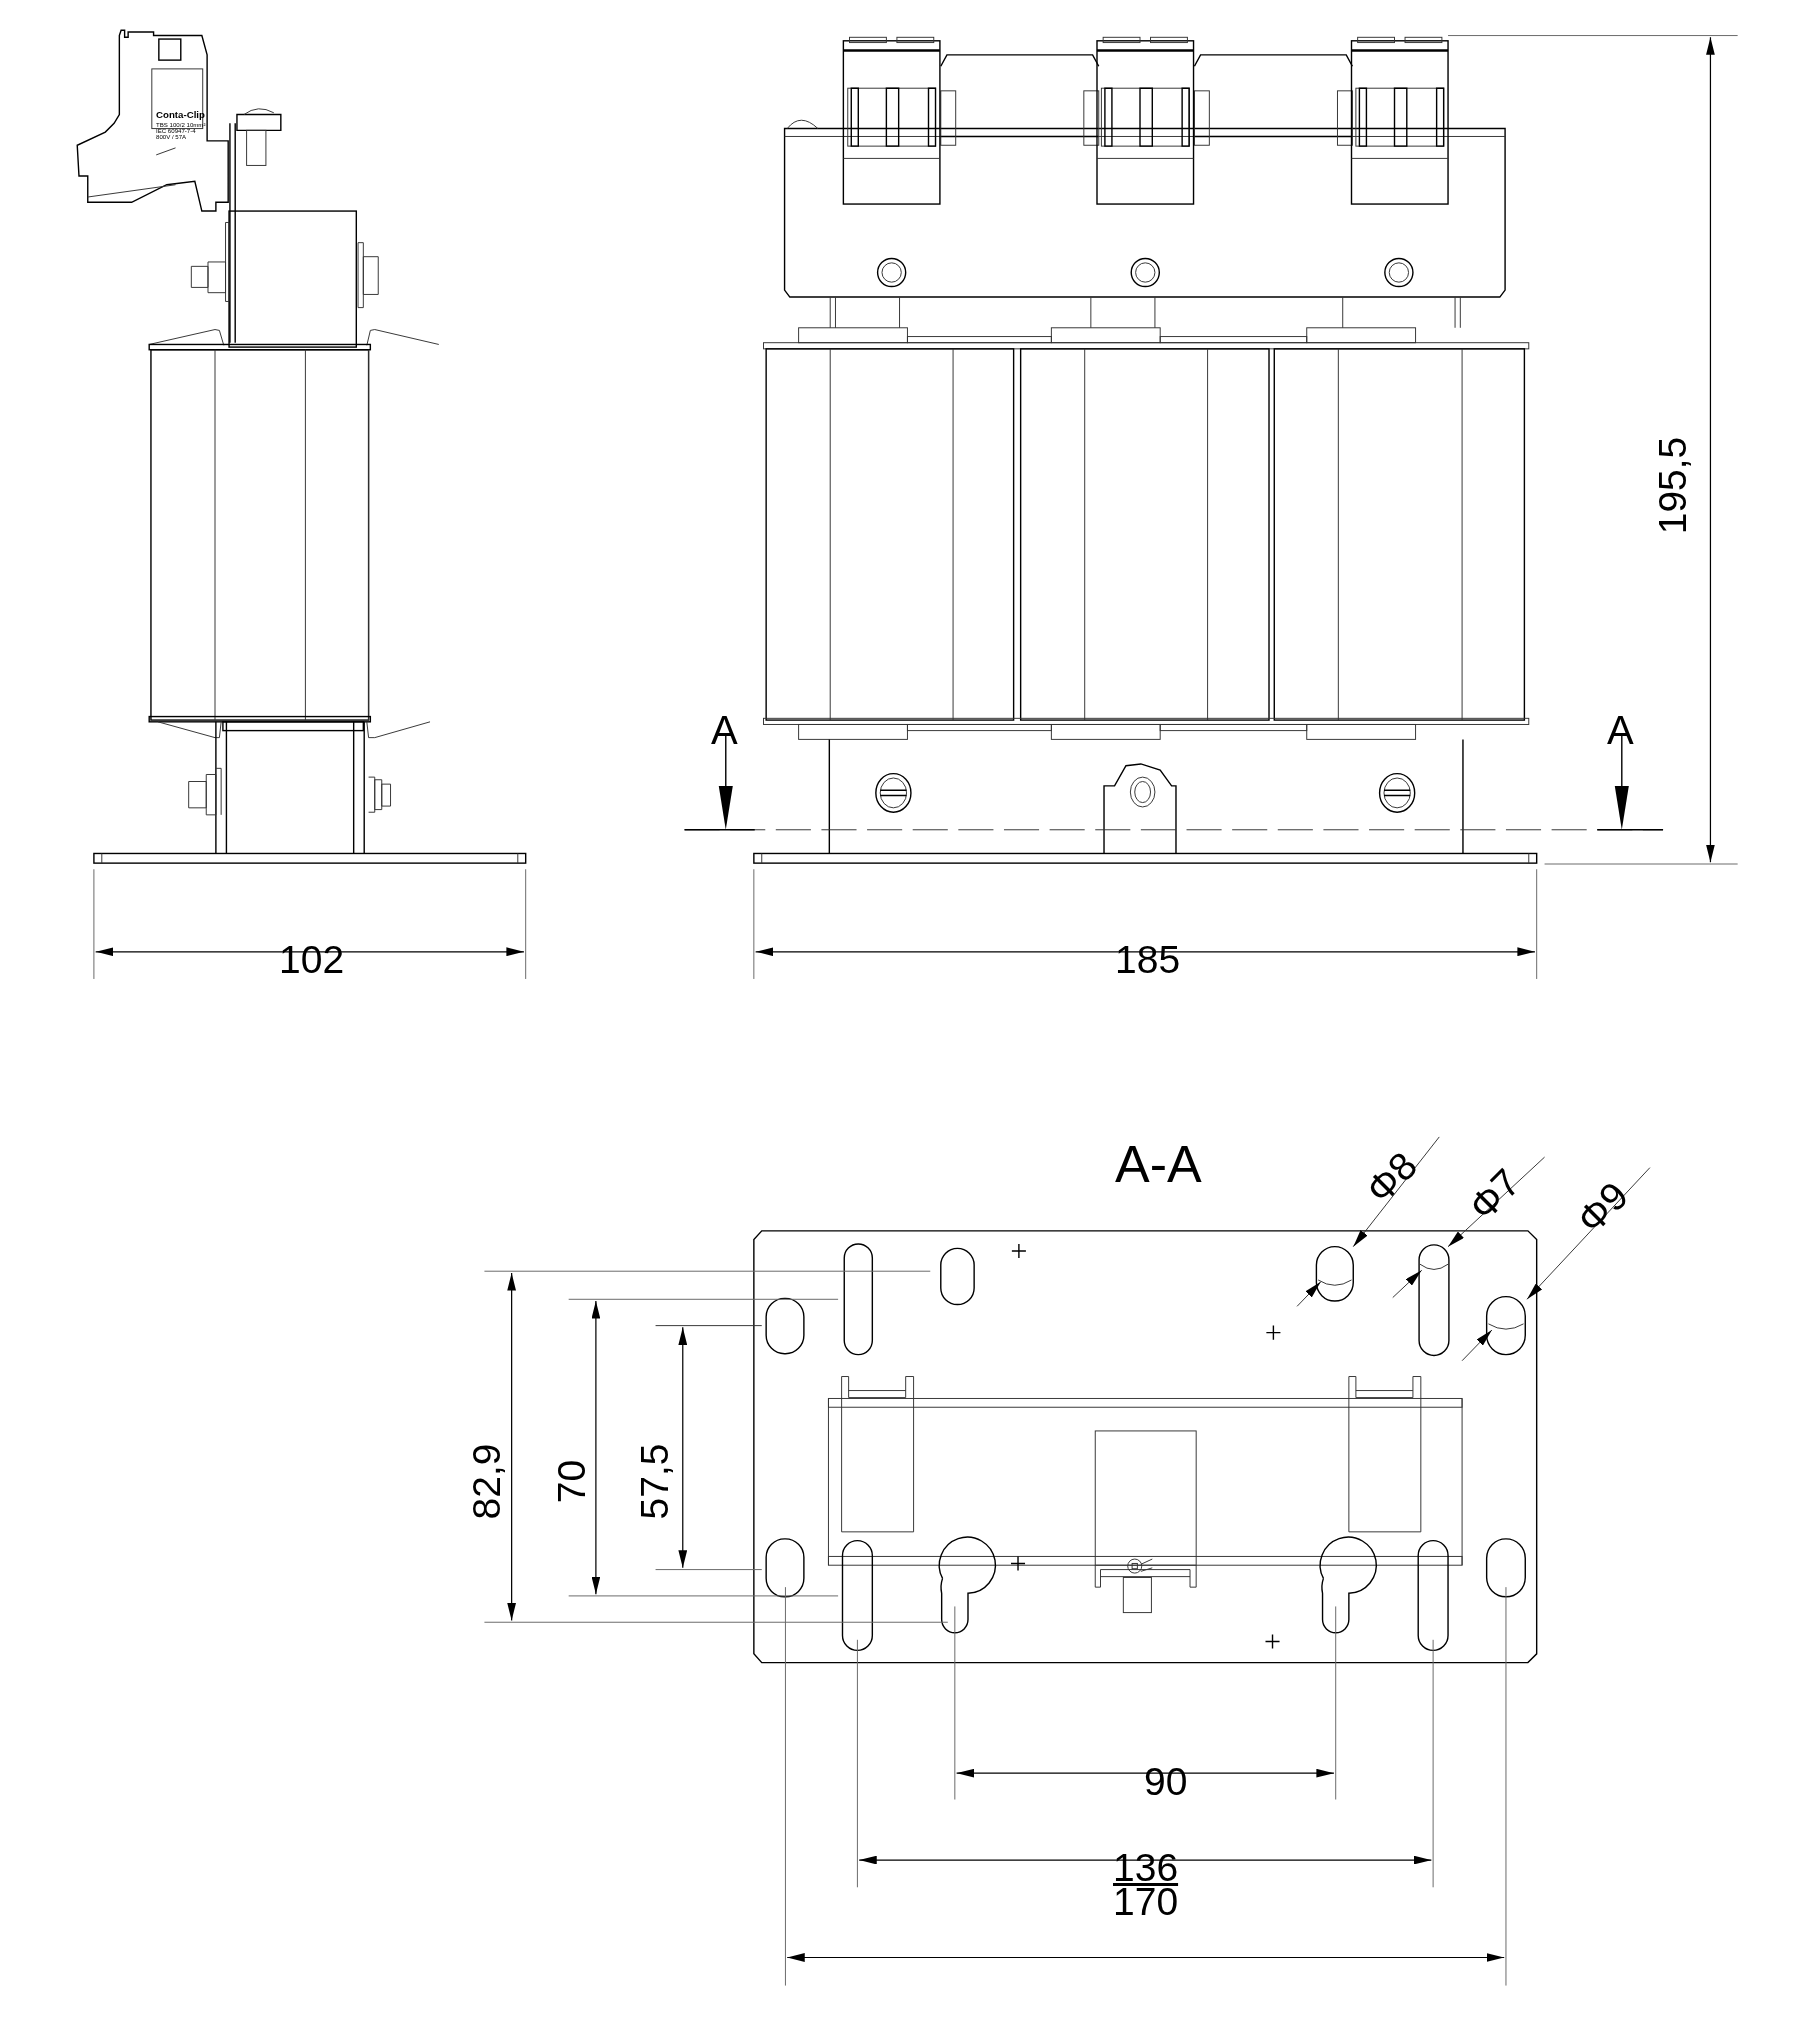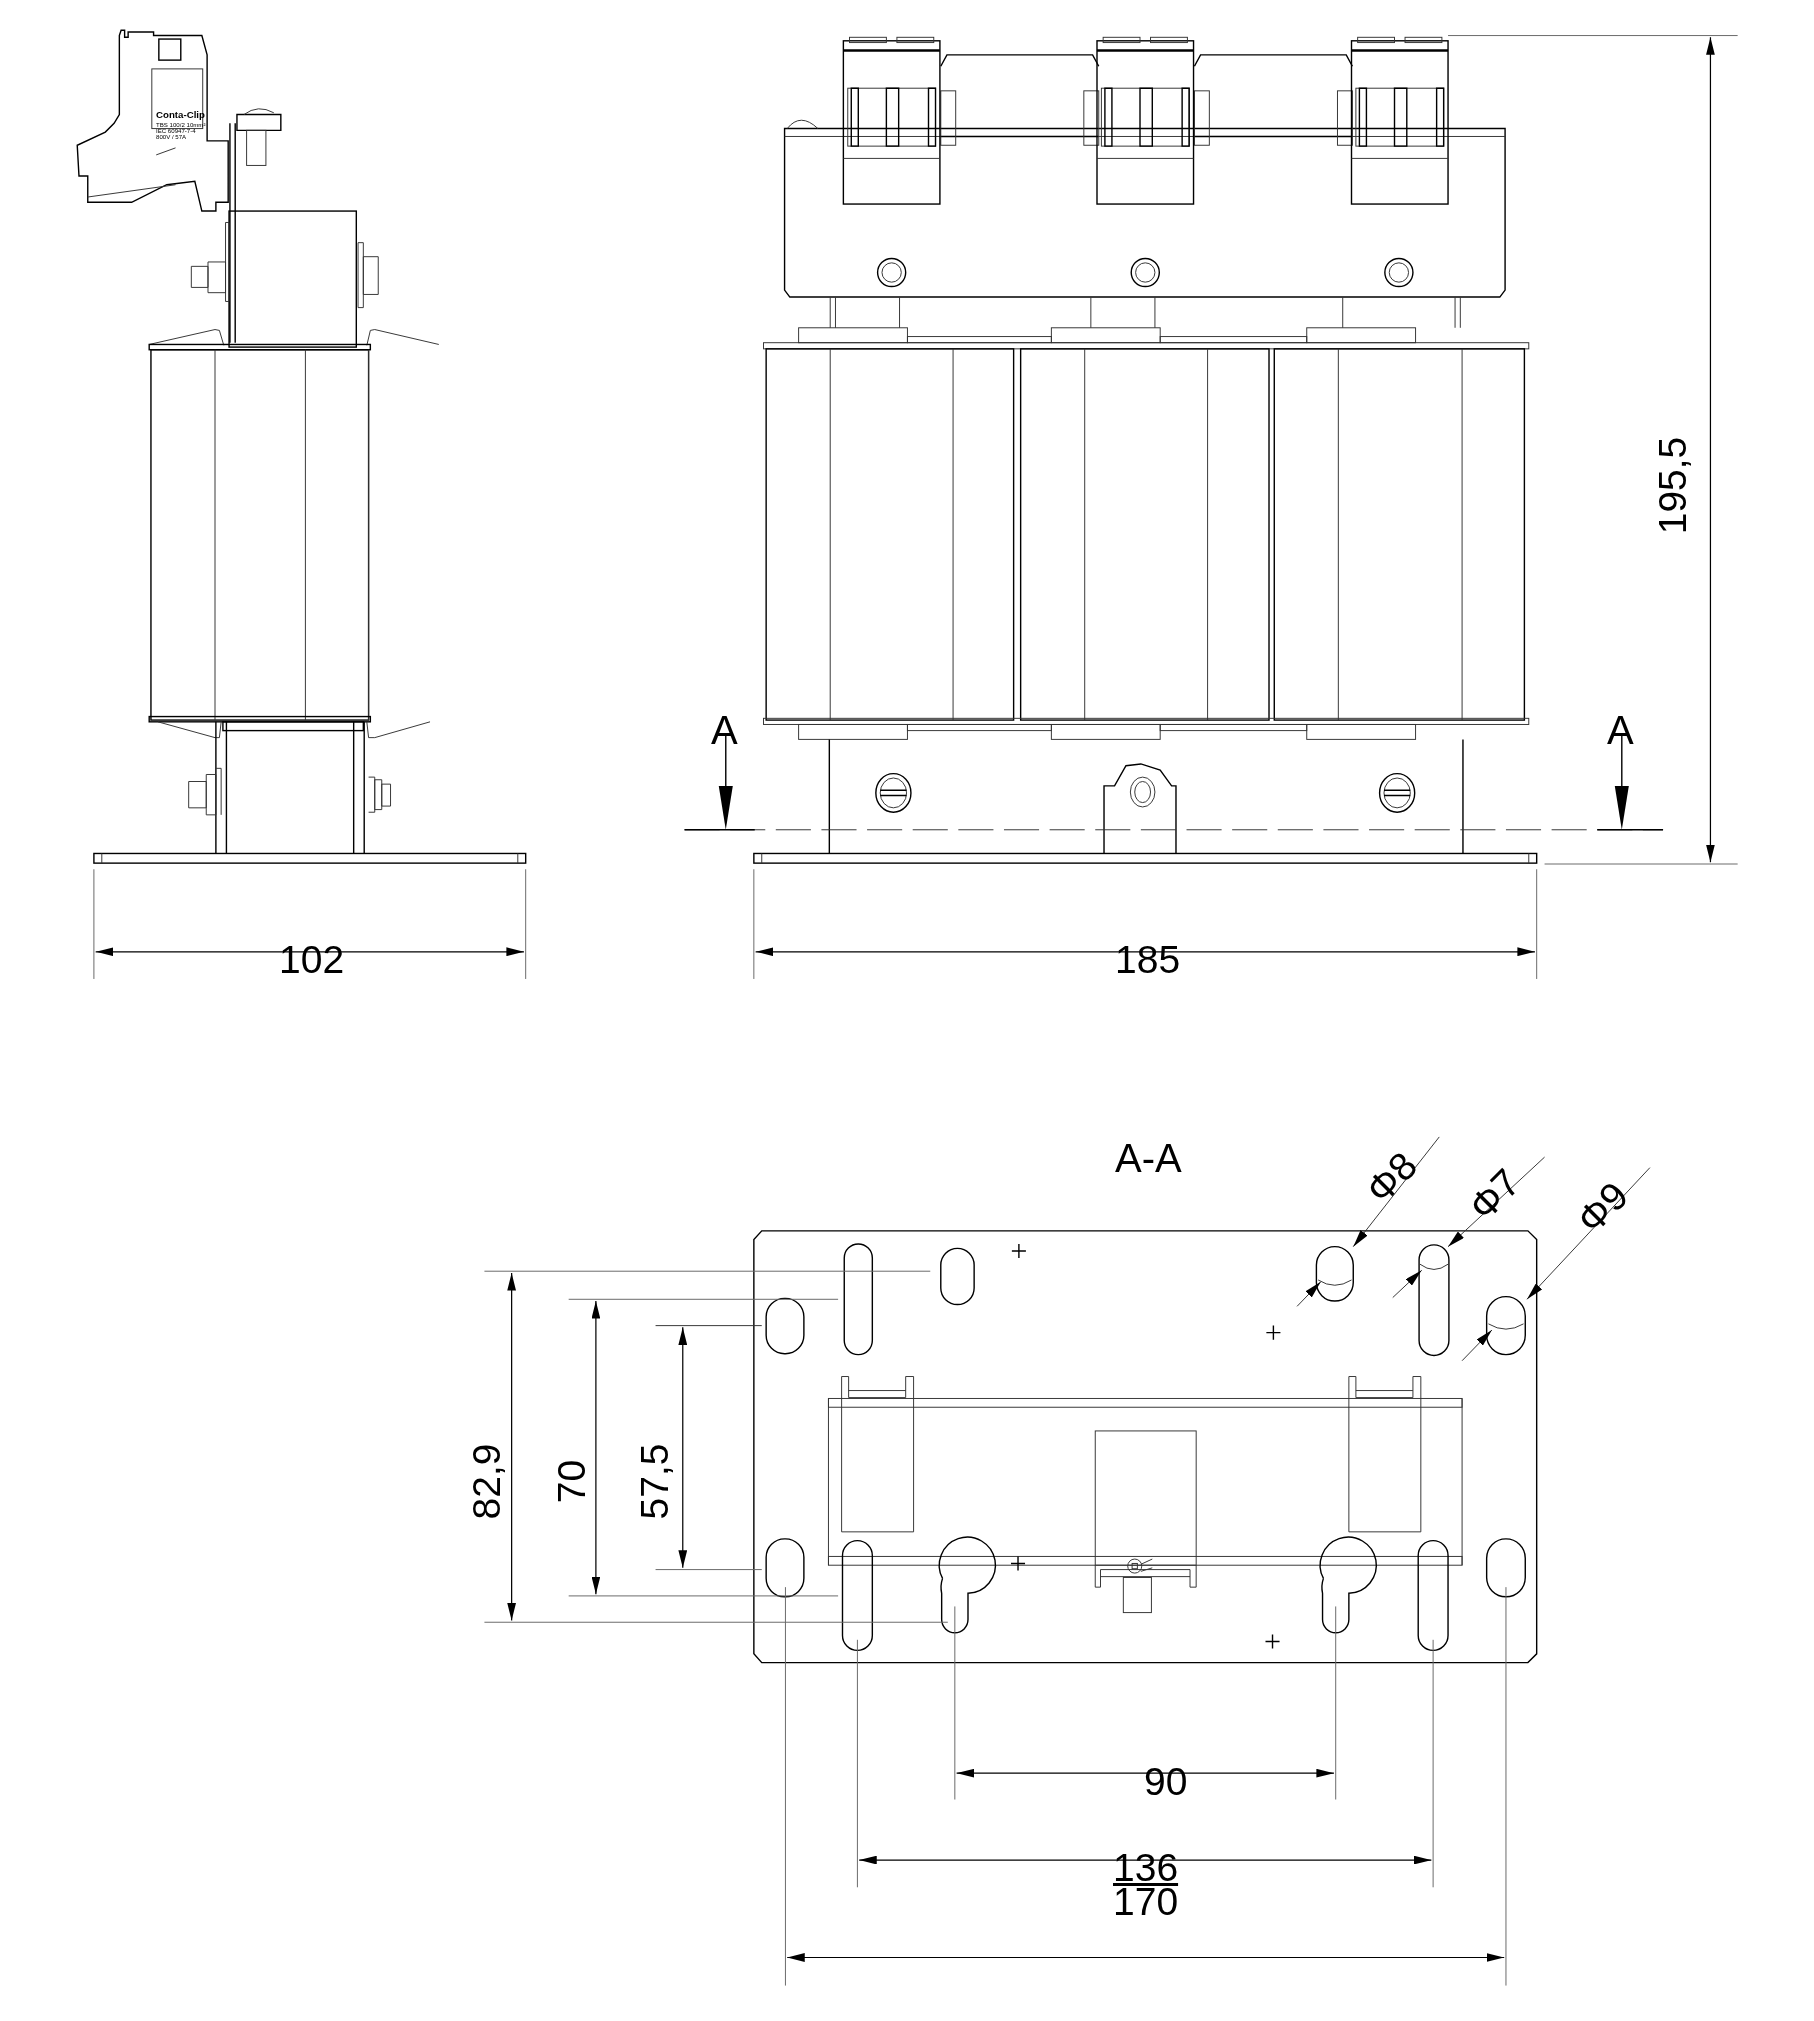"A-A" .t-title { font-size: 40px -> 52px }
